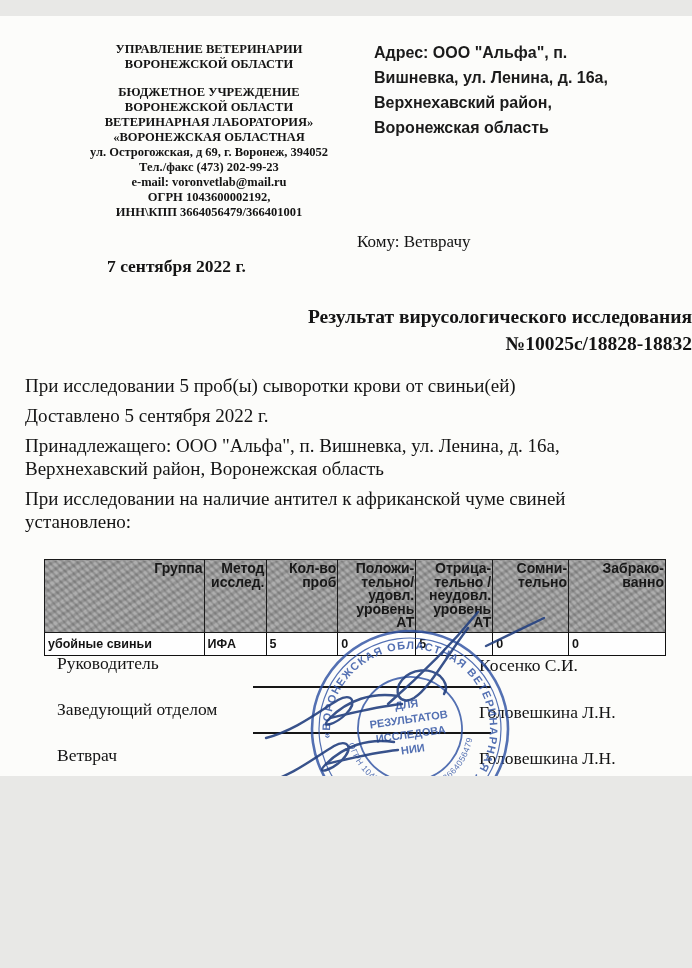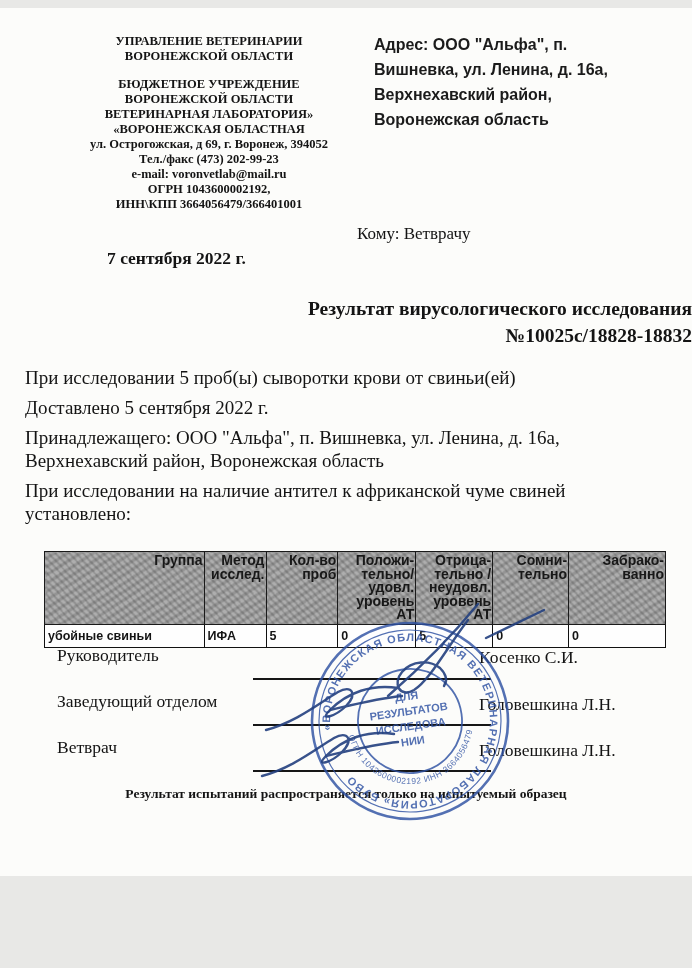"УПРАВЛЕНИЕ ВЕТЕРИНАРИИ" .page { height: 868px -> 760px; margin: 8px auto -> 16px auto }
